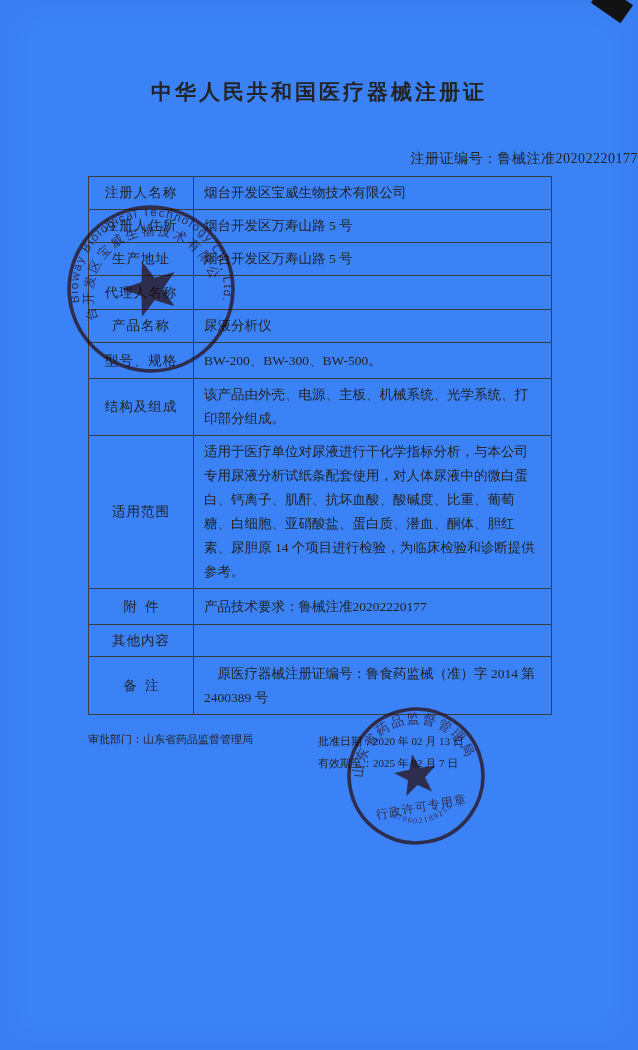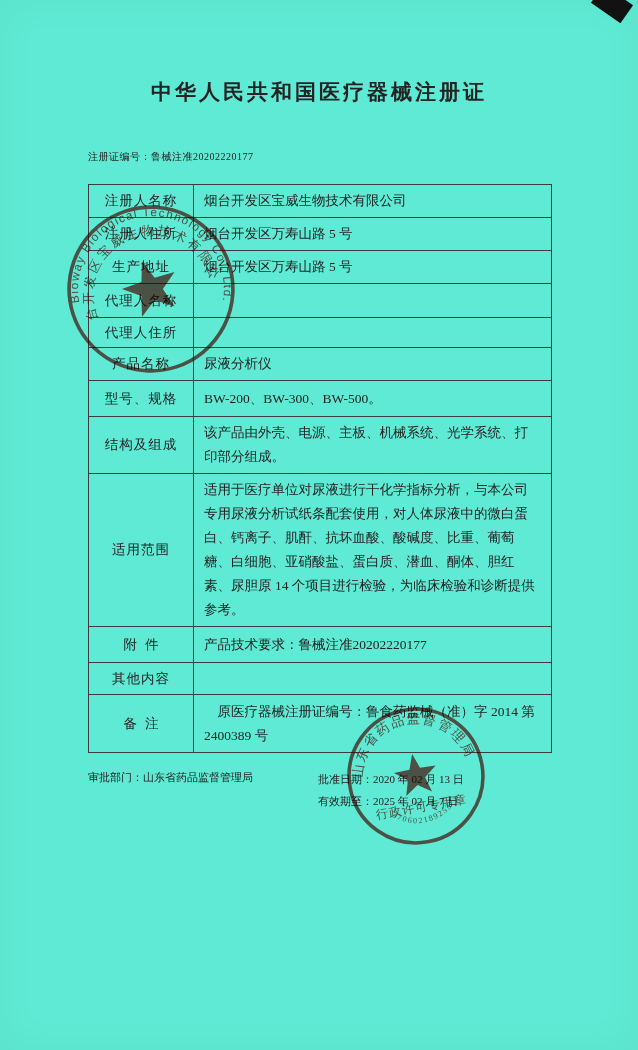"中华人民共和国医疗器械注册证" .sheet { background: #5eead4 -> #3b82f6 }
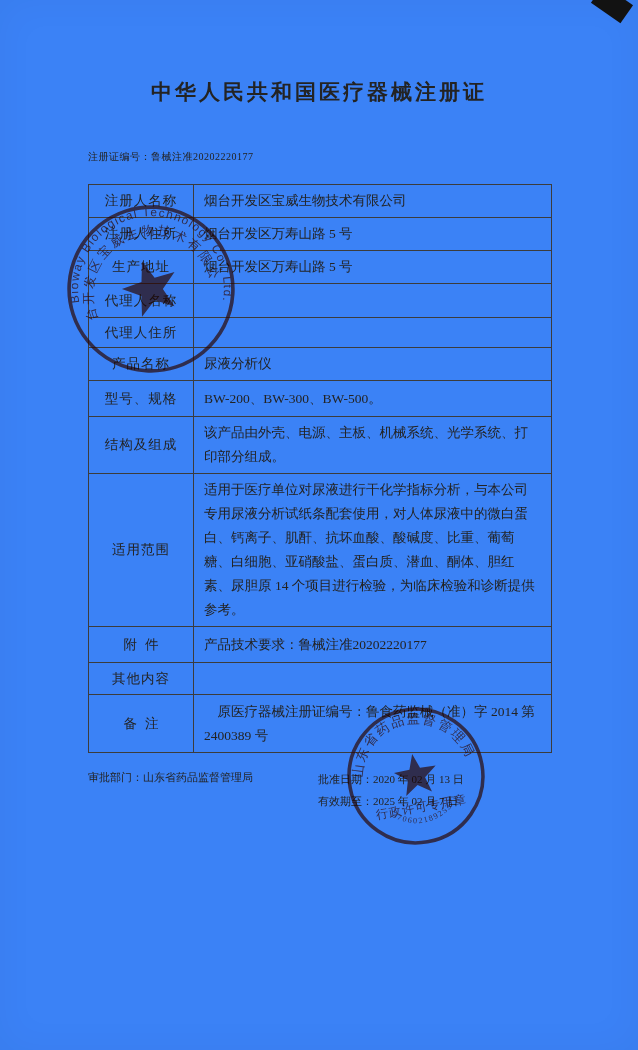"注册证编号：鲁械注准20202220177" .cert-no { font-size: 10px -> 14px; margin: 44px 0 20px 88px -> 44px 0 8px 88px; text-align: none -> right }
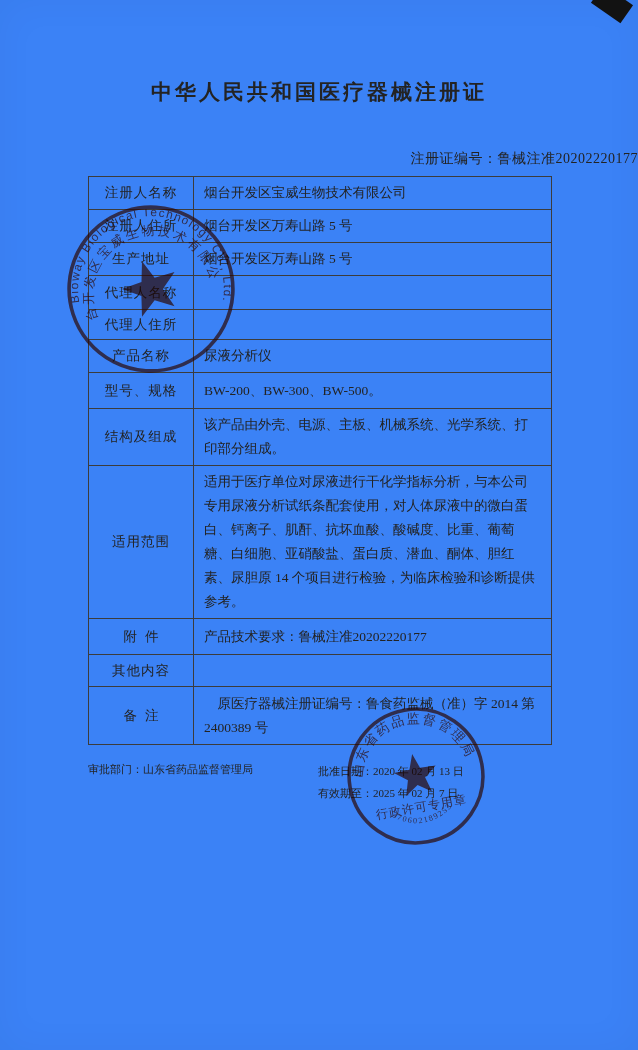"代理人住所" tr.r5 { html: <tr> <th>代理人住所</th> <td></td> </tr> -> none }
